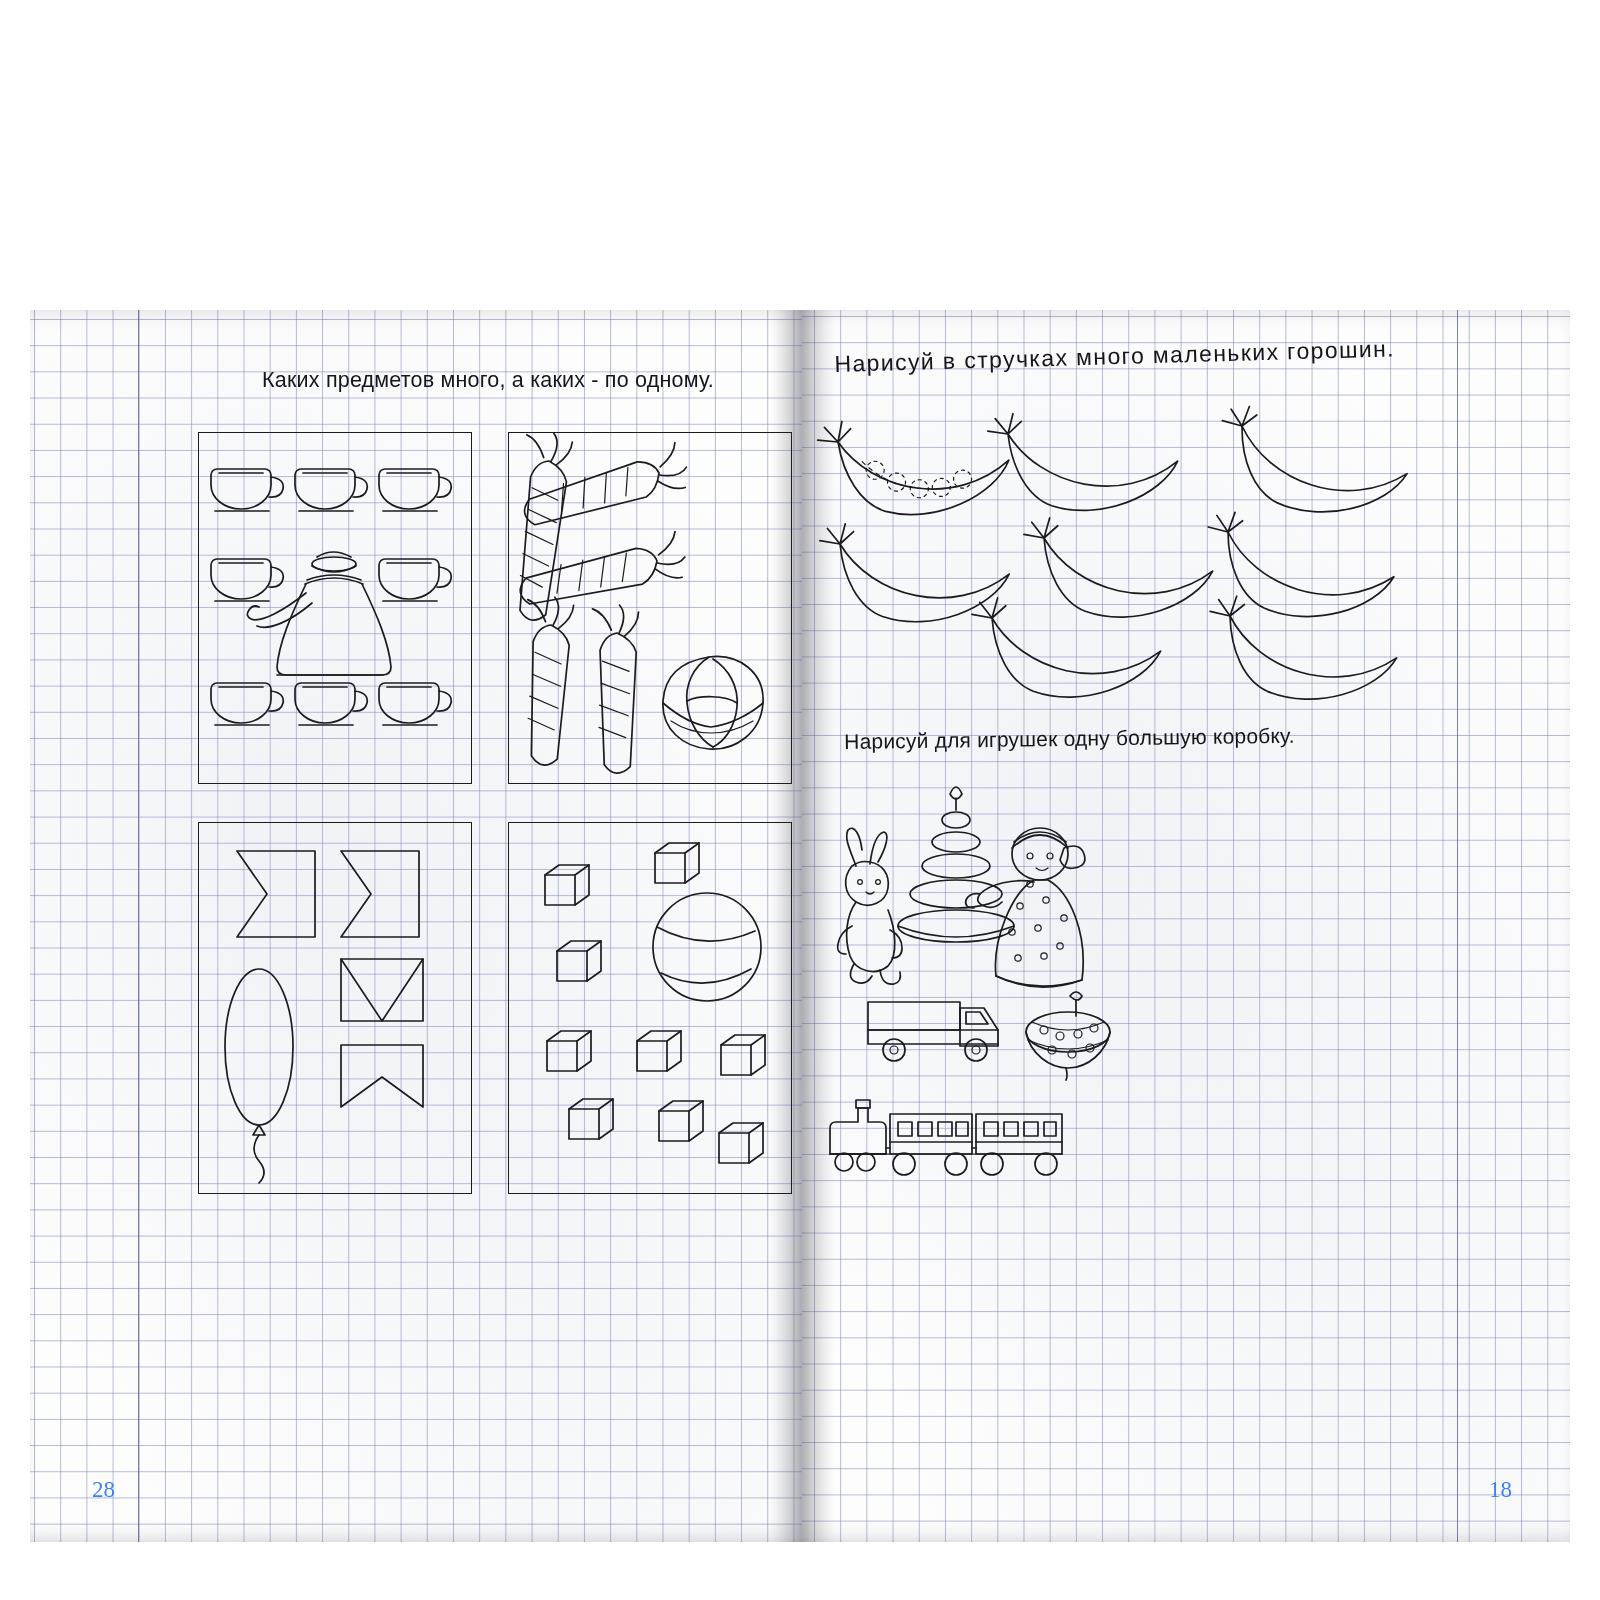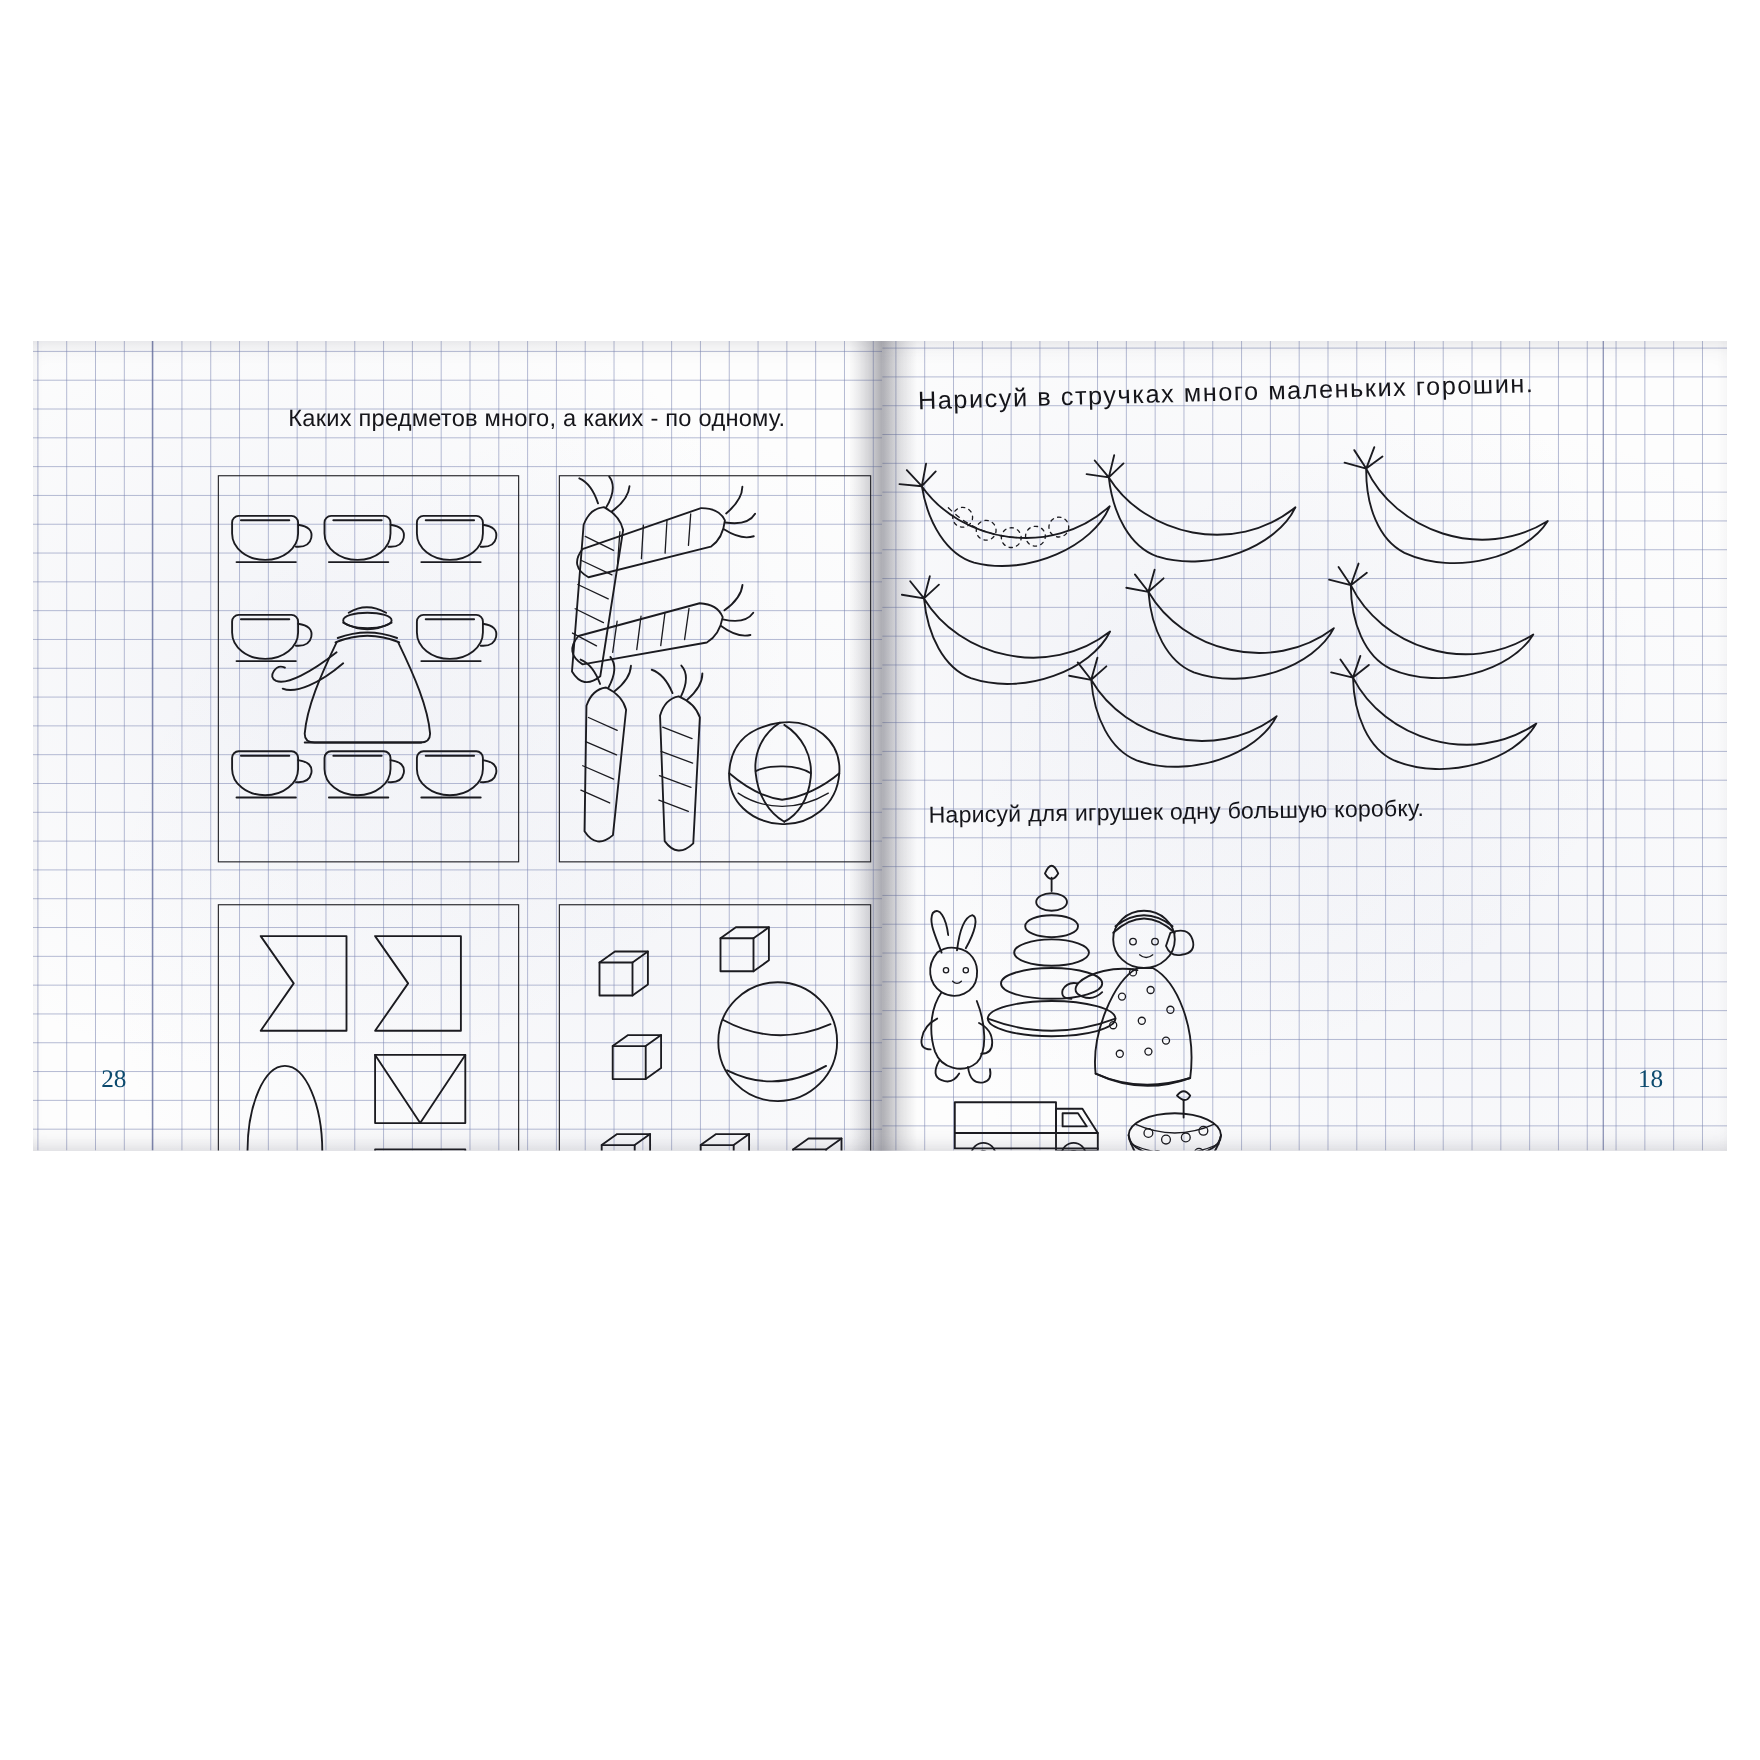"Каких предметов много, а каких" #book { height: 736px -> 1232px }
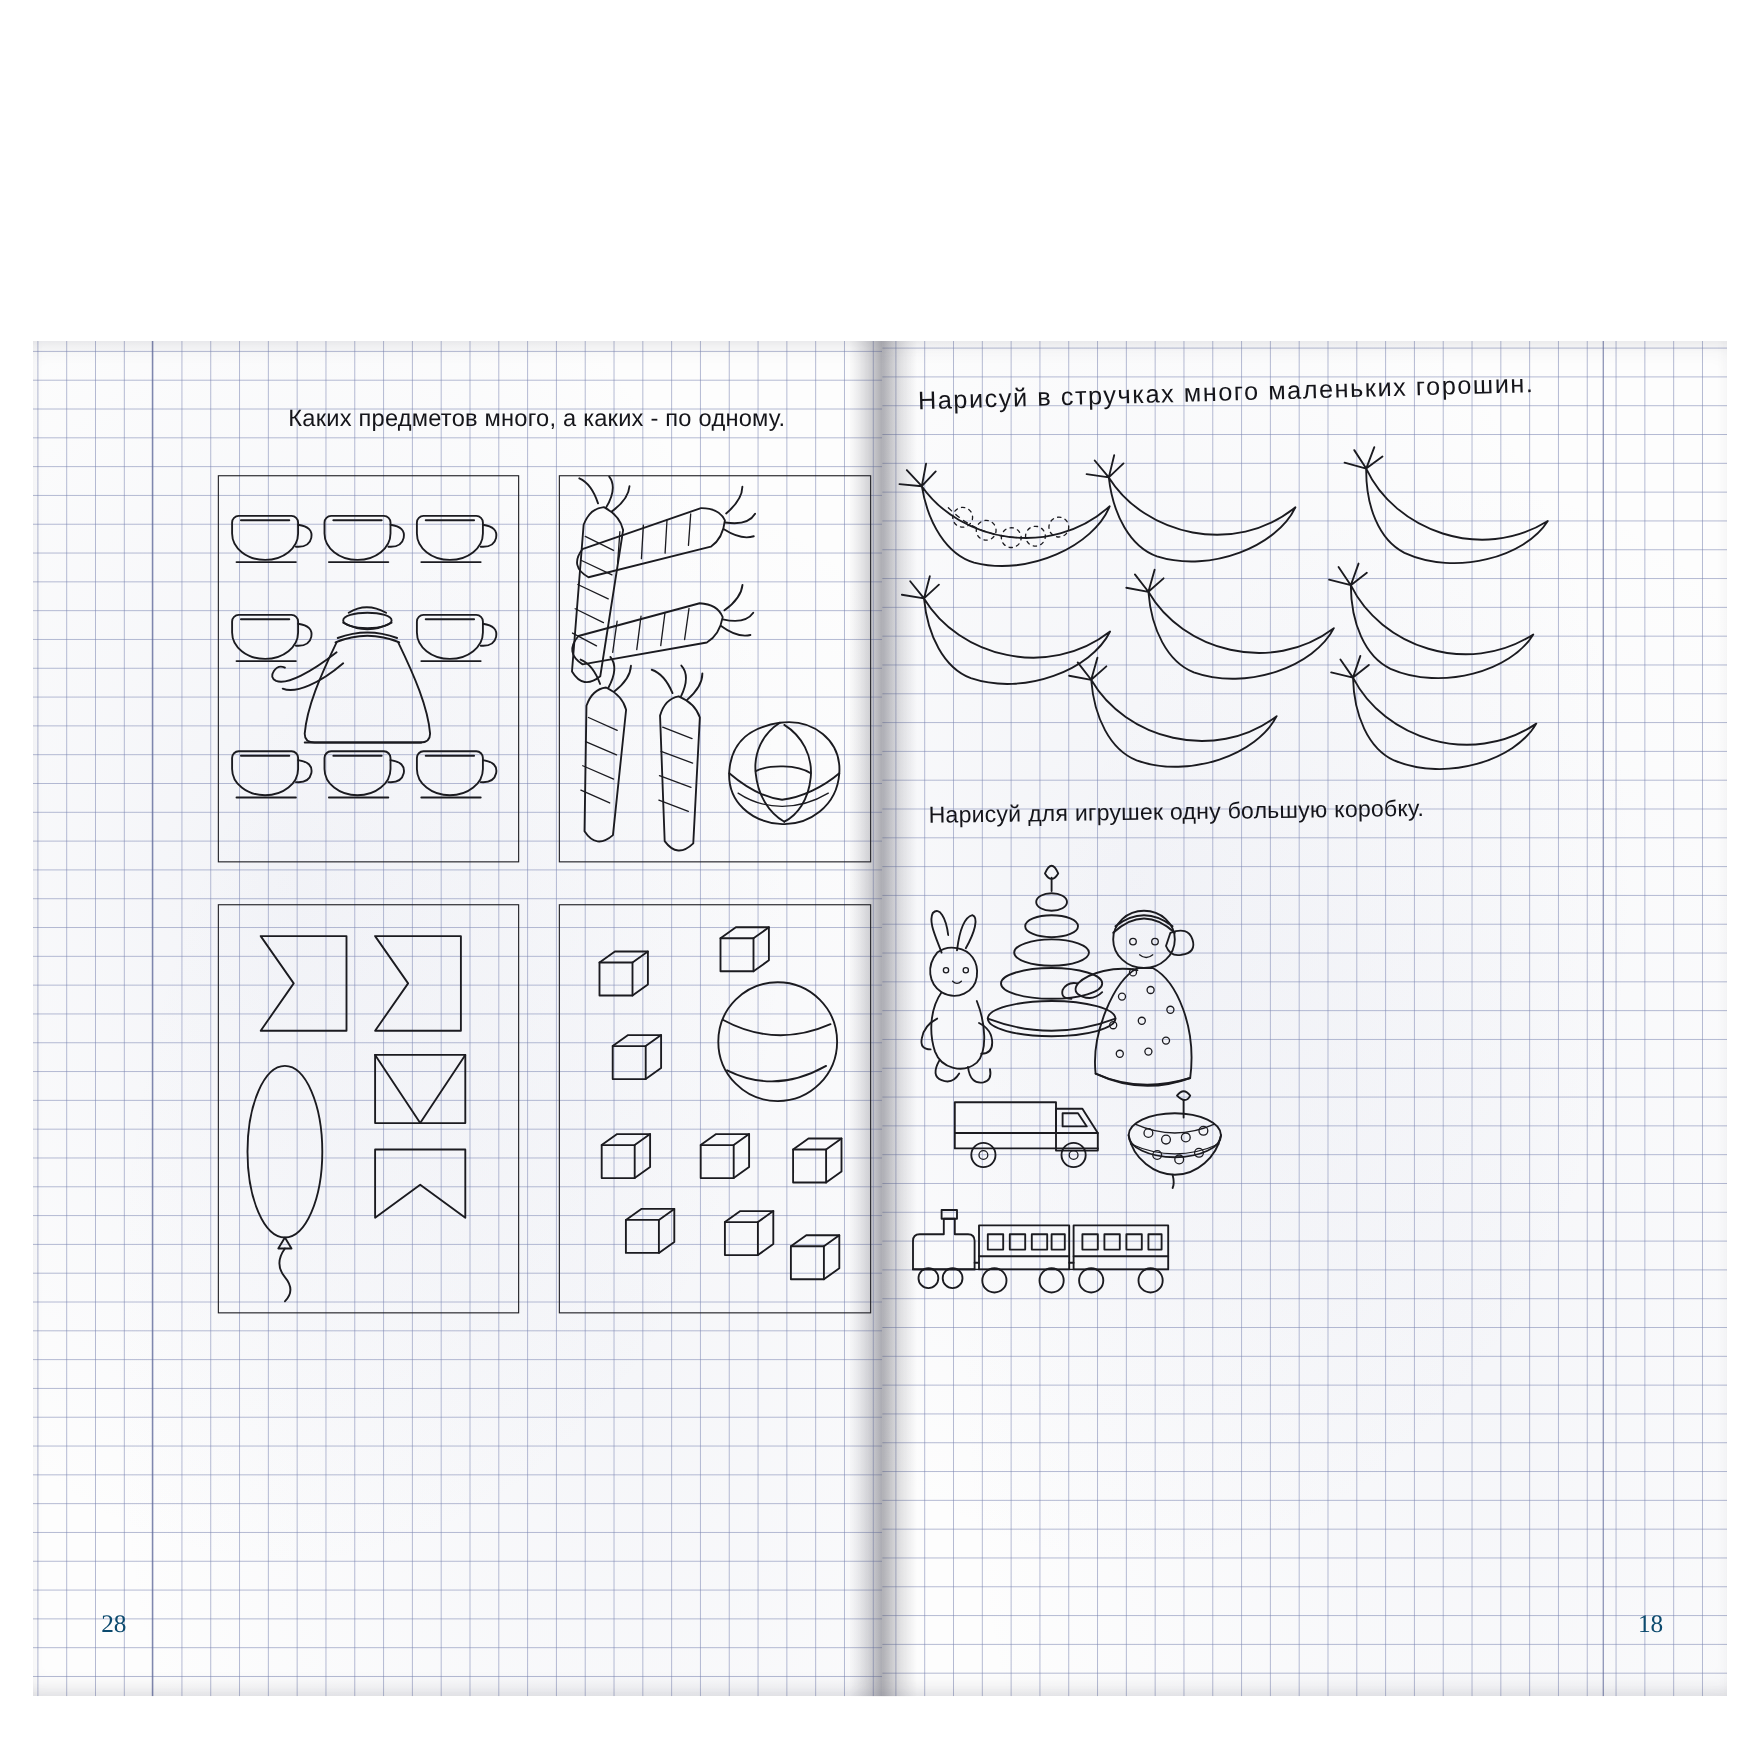"28" .page-number { bottom: 52px -> 39px; color: #0c4a6e -> #3b82f6 }
